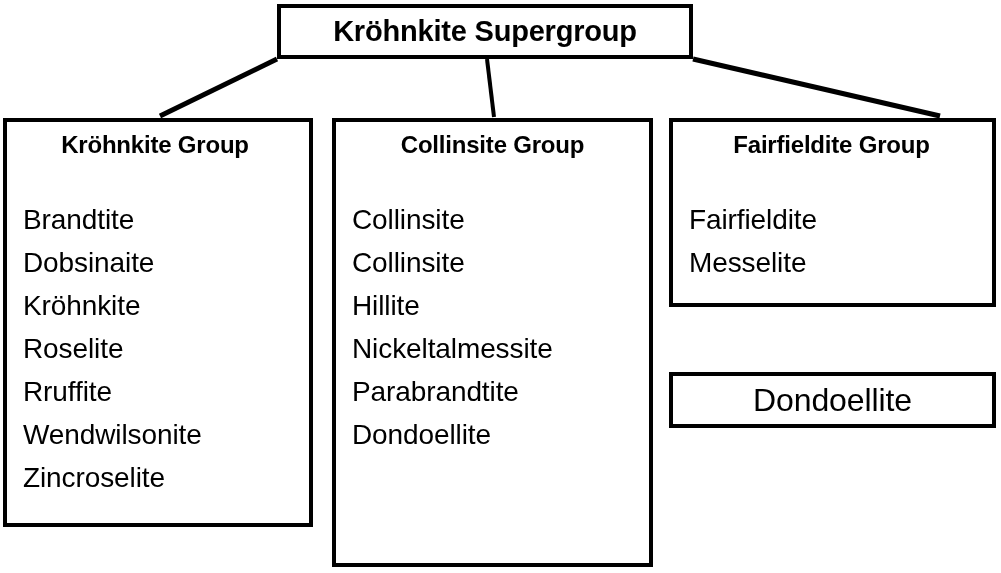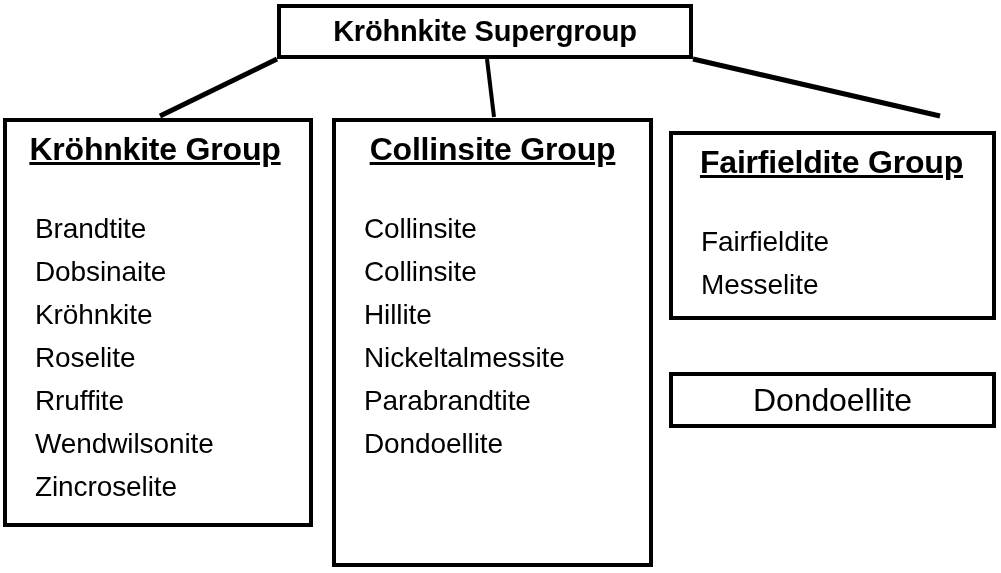"Kröhnkite Group" .group-header { font-size: 32px -> 24px; text-decoration: underline -> none }
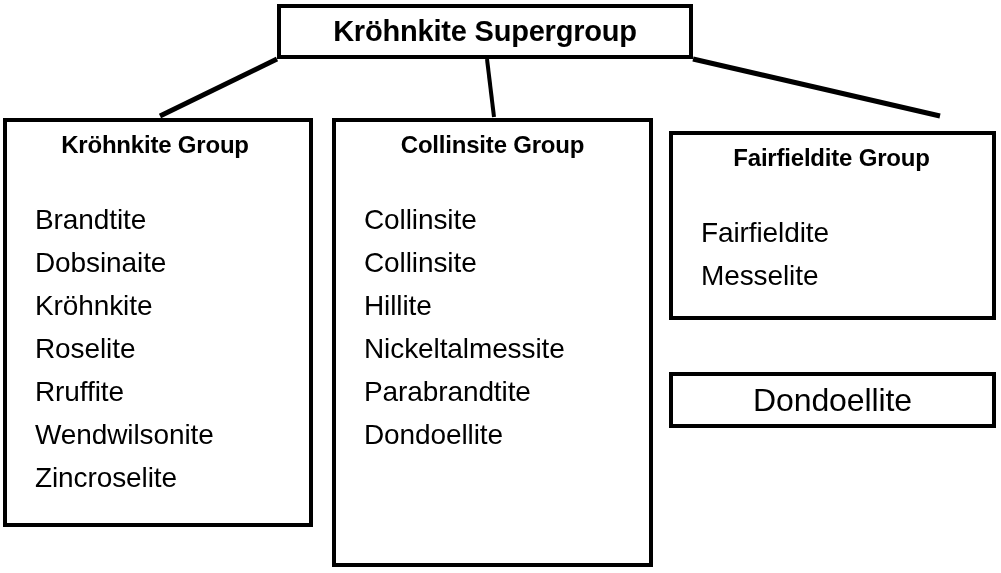"Fairfieldite Group" #box-fairfieldite { top: 131px -> 118px }
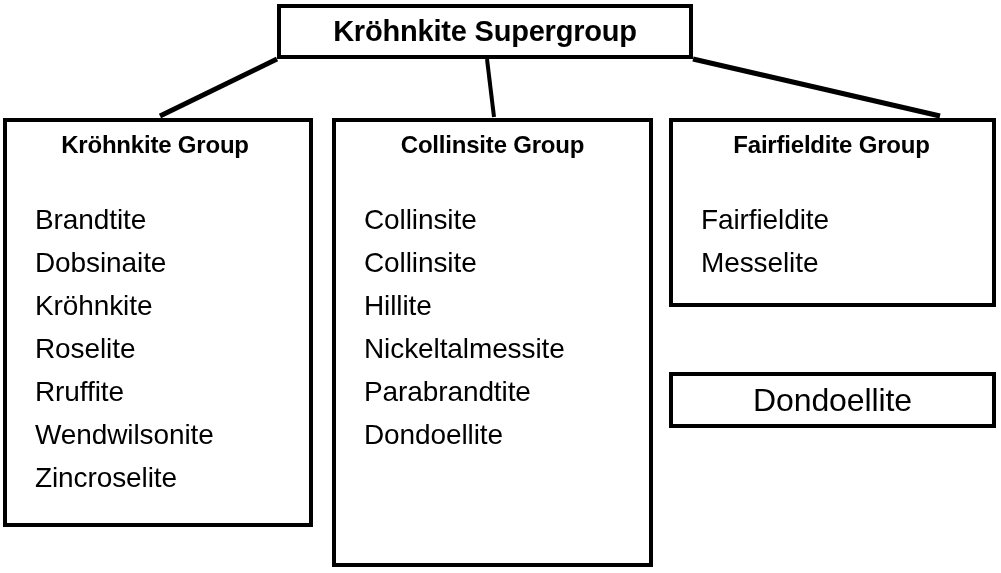"Brandtite" .member-item { padding-left: 28px -> 16px }
